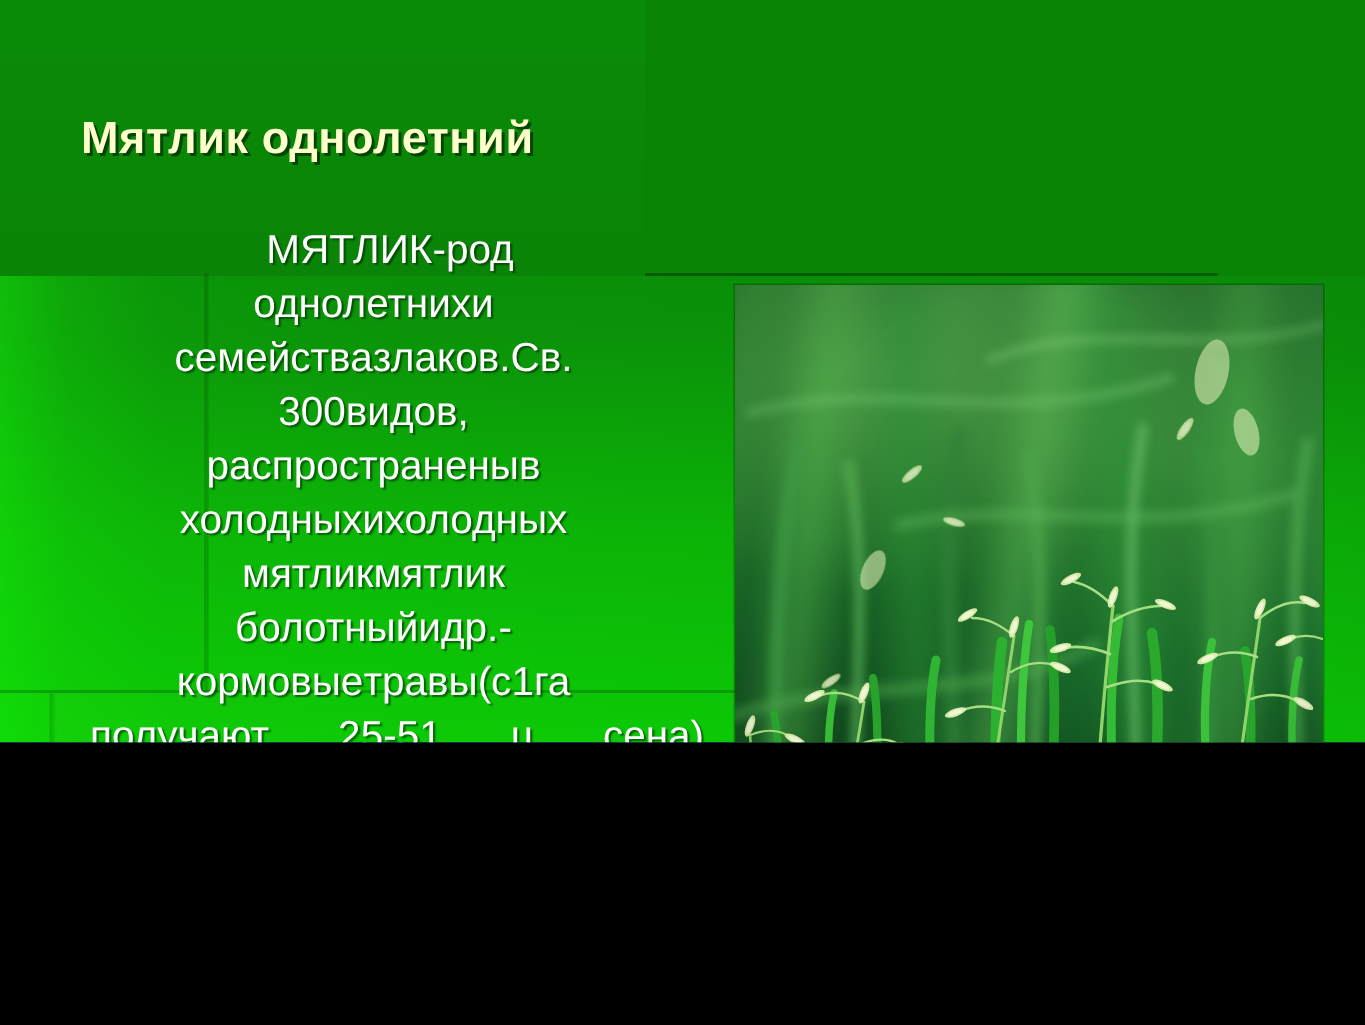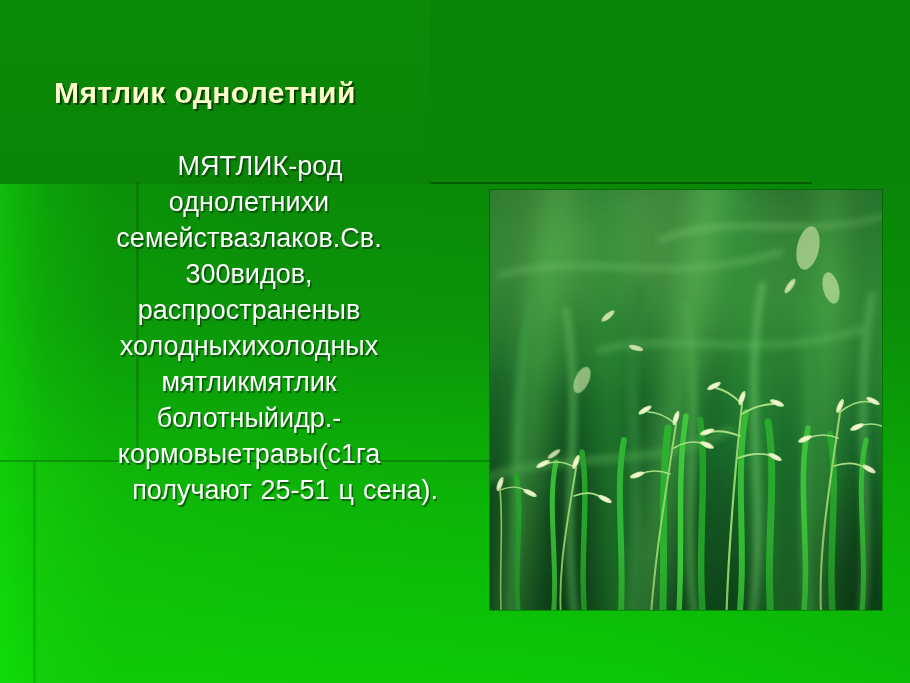"Мятлик однолетний" #slide { height: 683px -> 495px }
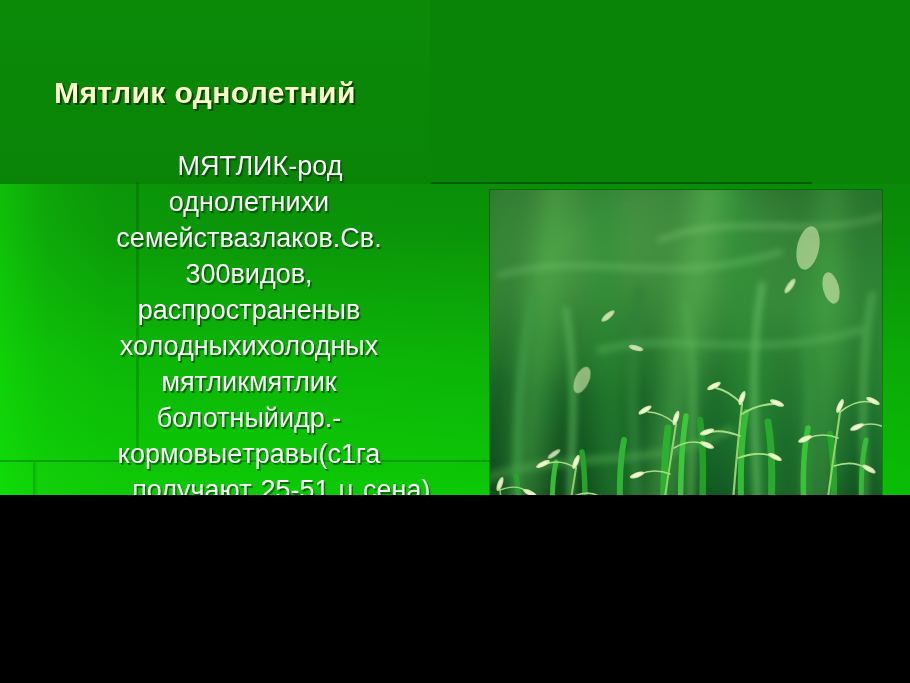"получают" .body-line.last { gap: none -> 37px; justify-content: flex-end -> space-between }
